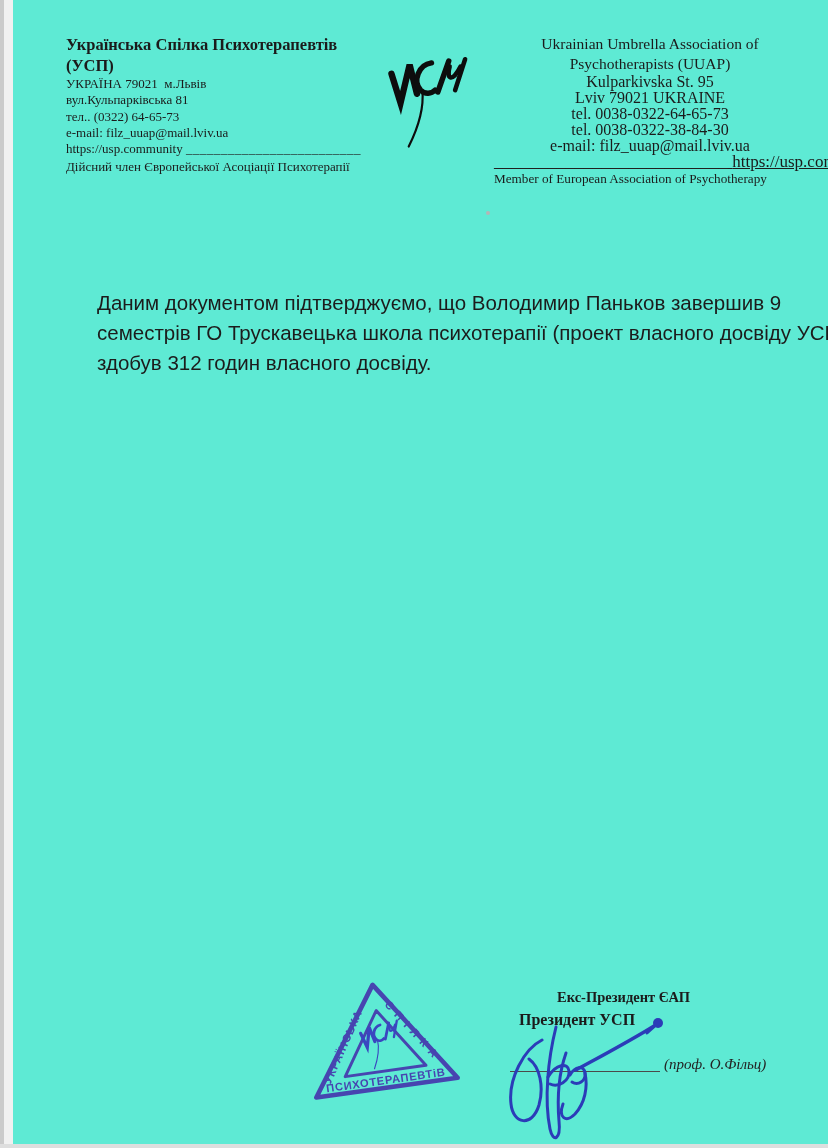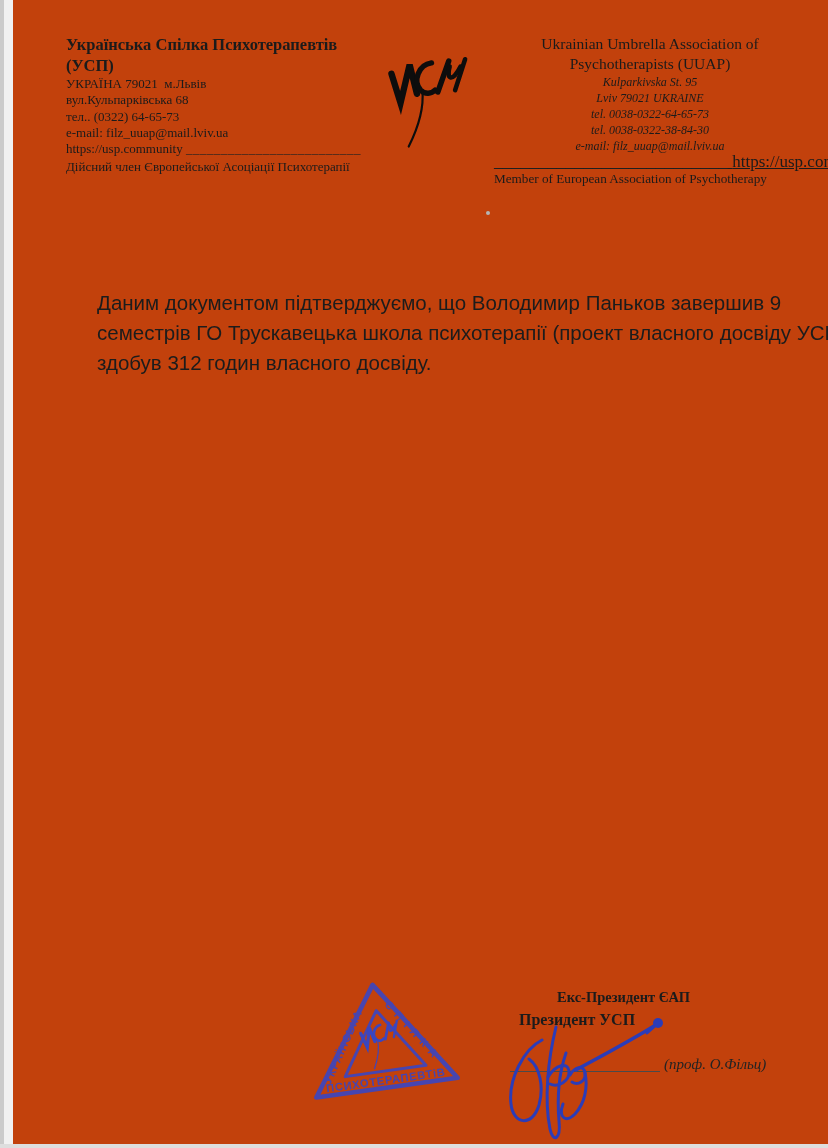"Українська Спілка Психотерапевтів" .page { background: #c2410c -> #5eead4 }
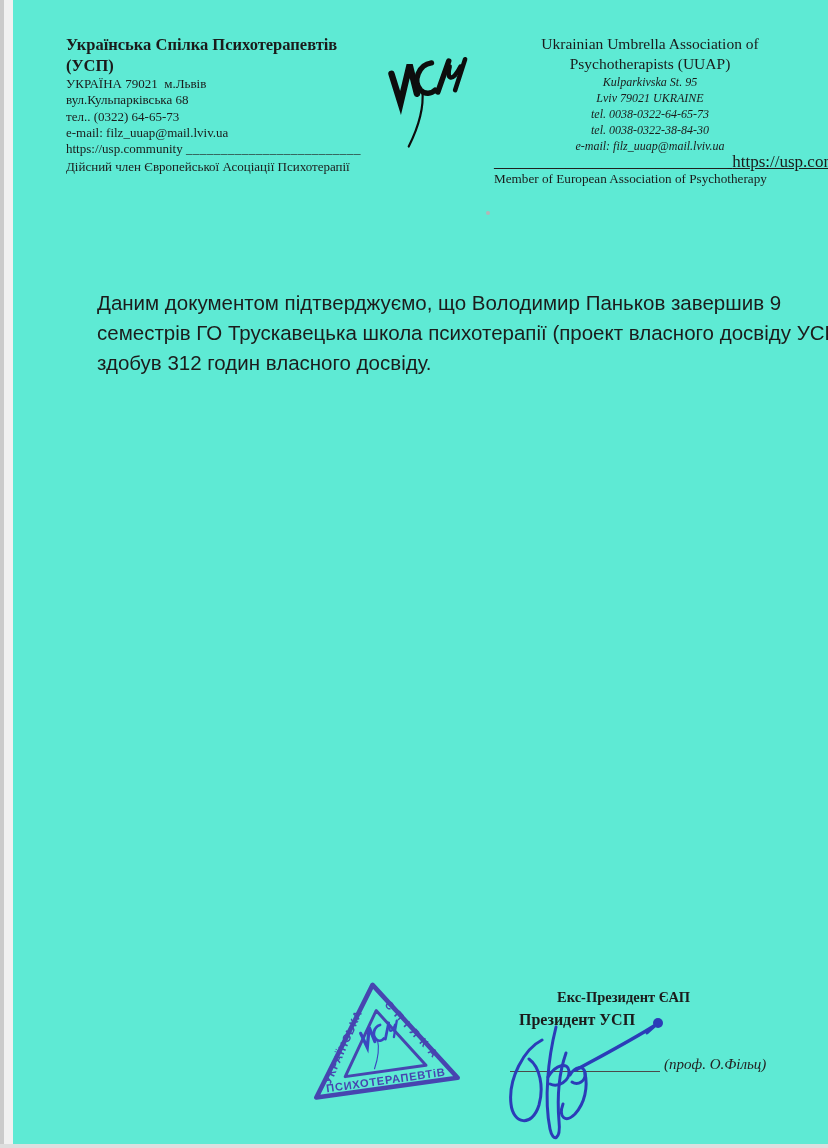"Kulparkivska St. 95" .hdr-right .ln { font-size: 12px -> 16px; font-style: italic -> none }
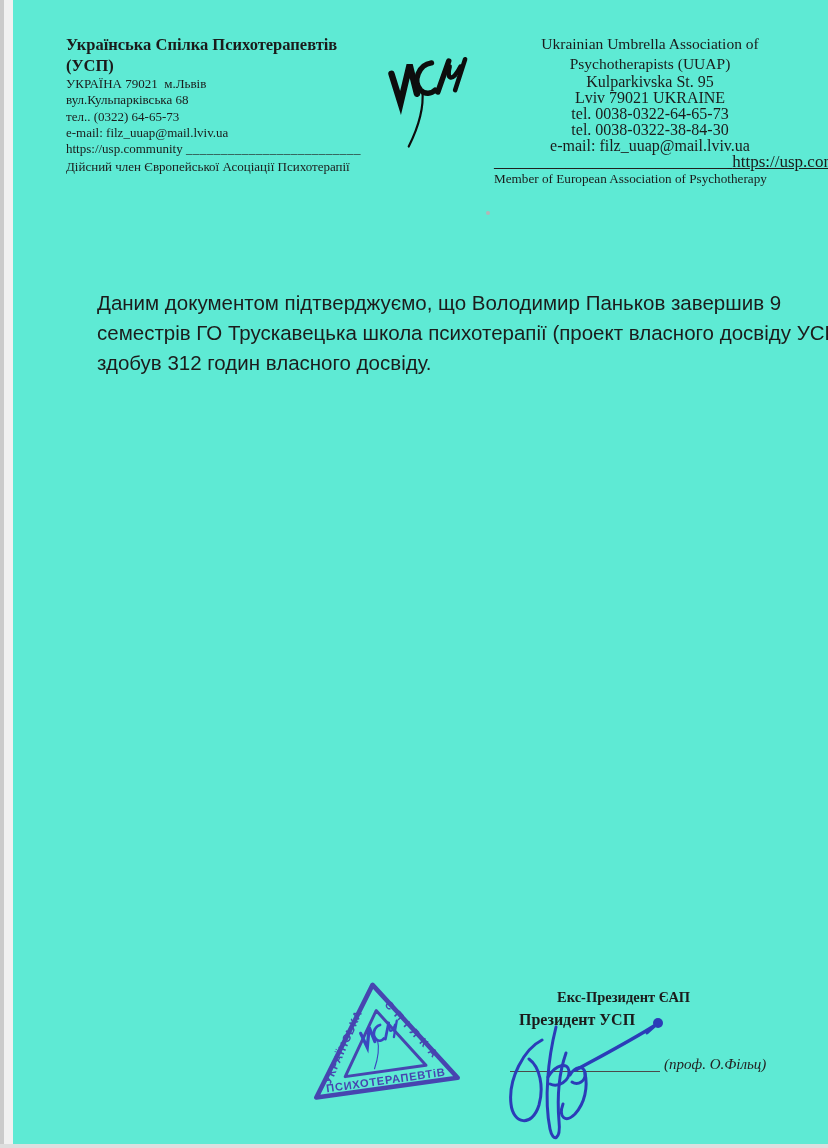"вул.Кульпарківська 68" div.ln { text: 68 -> 81 }
